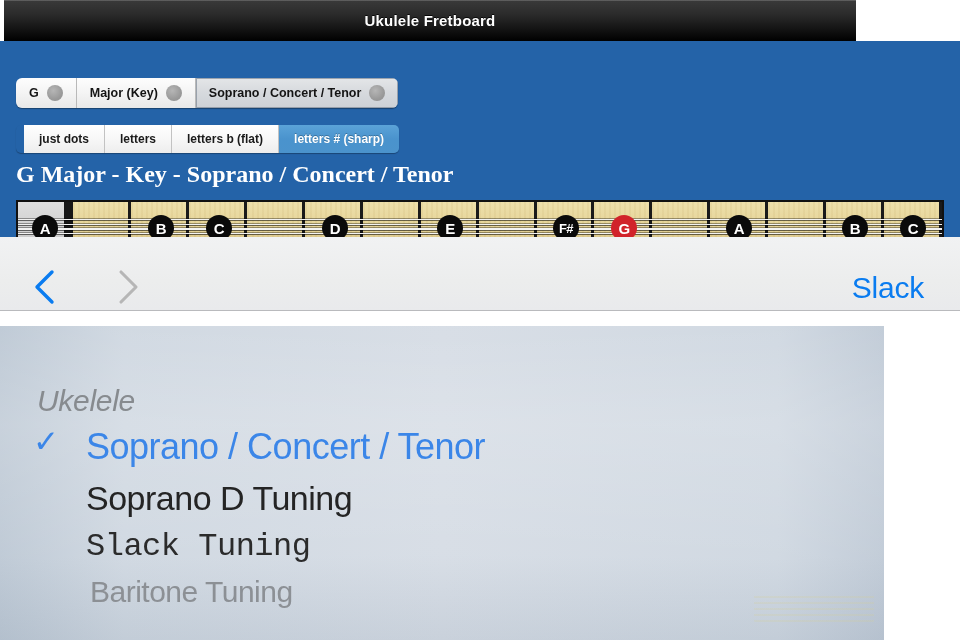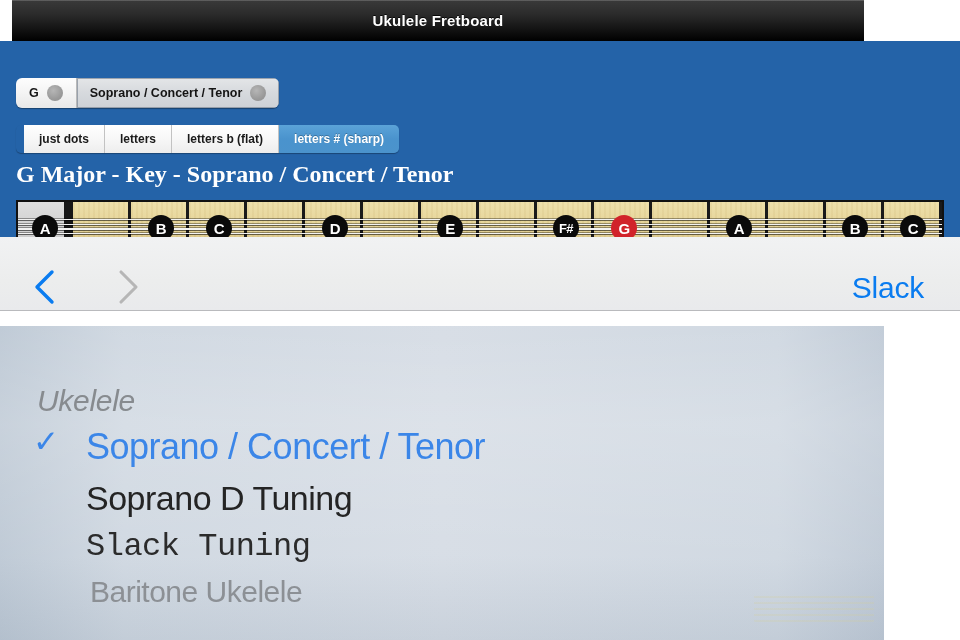"Ukulele Fretboard" .titlebar { left: 12px -> 4px }
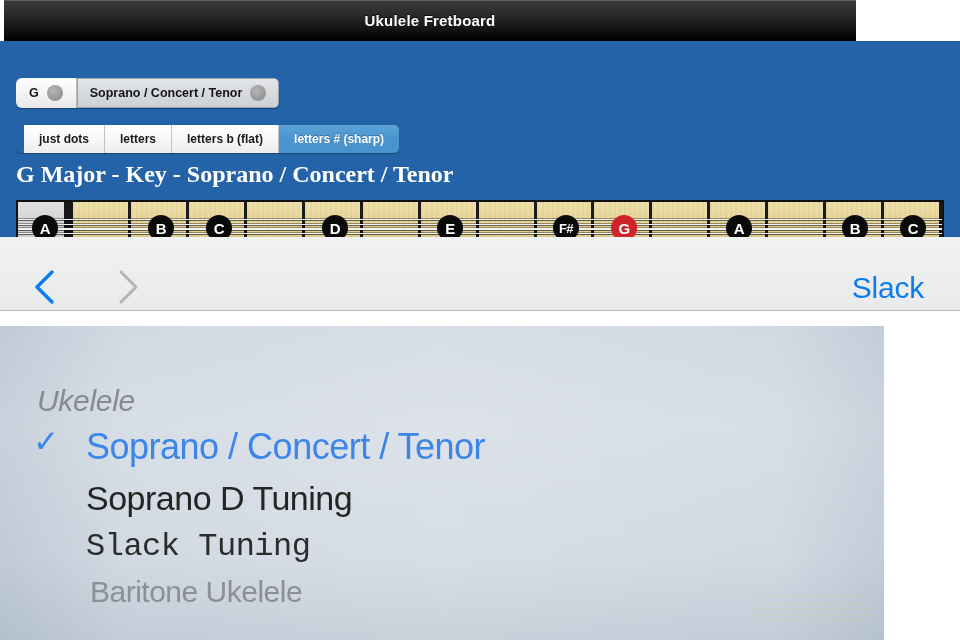"Major (Key)" div.tb-seg { html: none -> <div> <span>Major (Key)</span> <span></span> </div> }
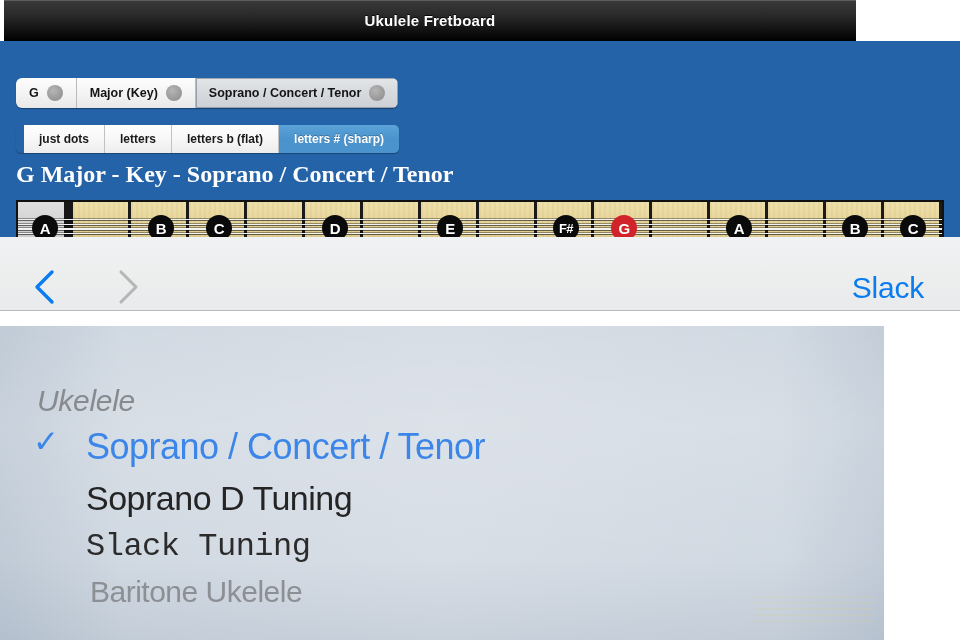"Baritone Ukelele" span.pk-label { text: Ukelele -> Tuning }
